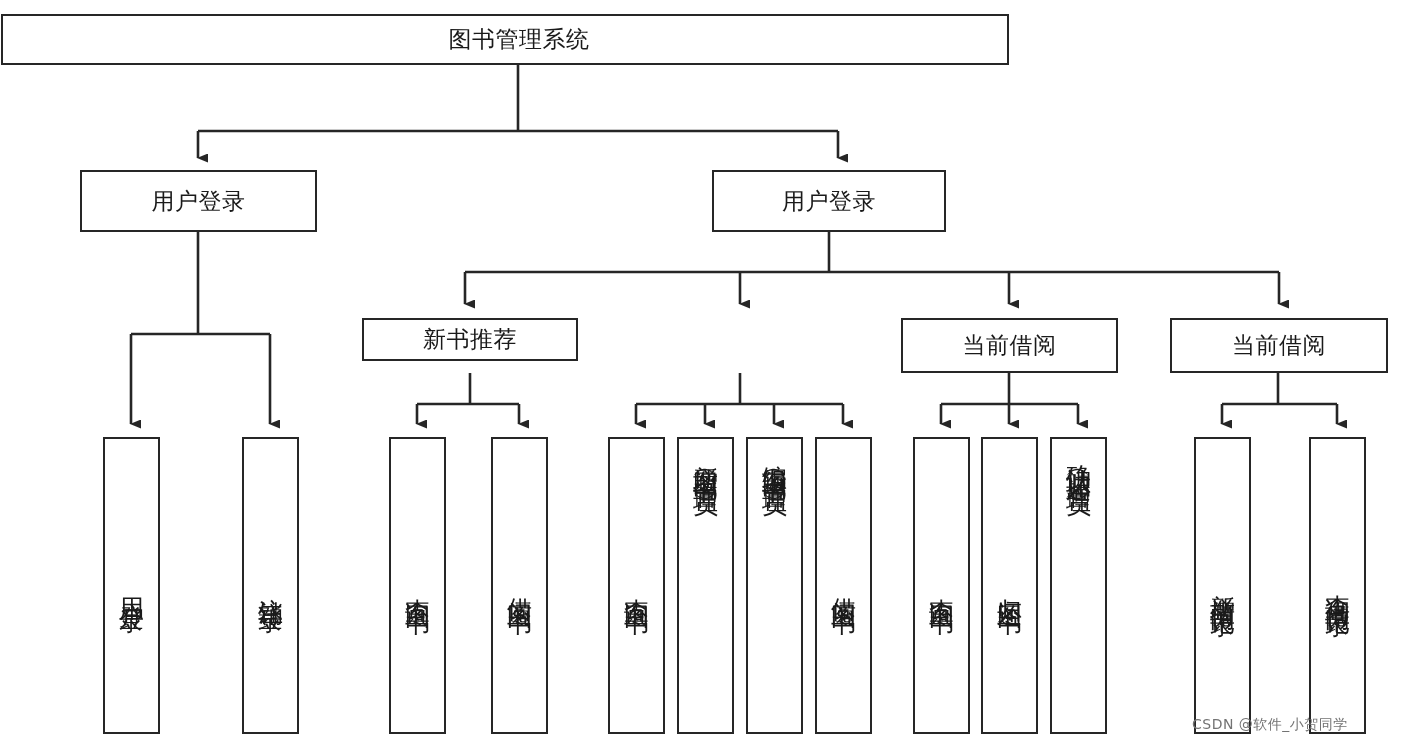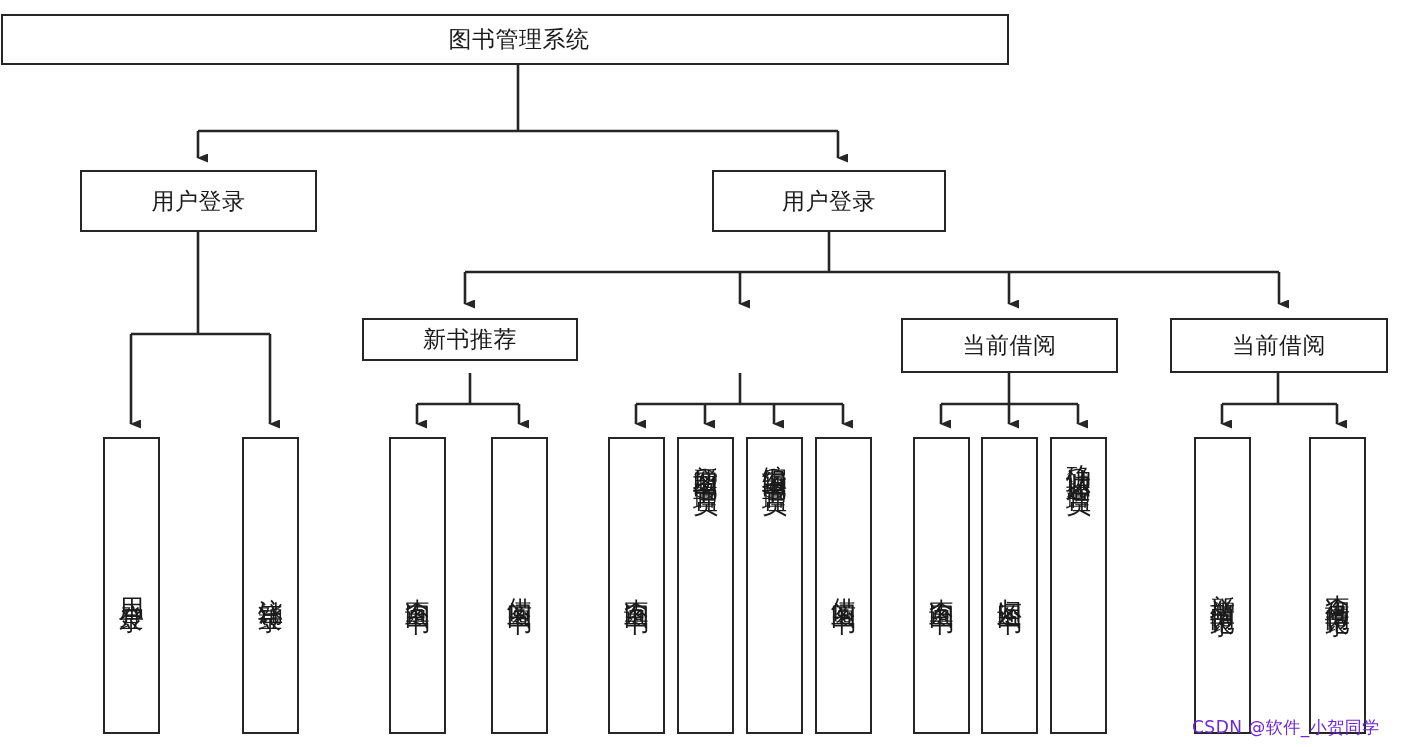"CSDN @软件_小贺同学" .watermark { color: #6d28d9 -> #737373; font-size: 17px -> 14px }
